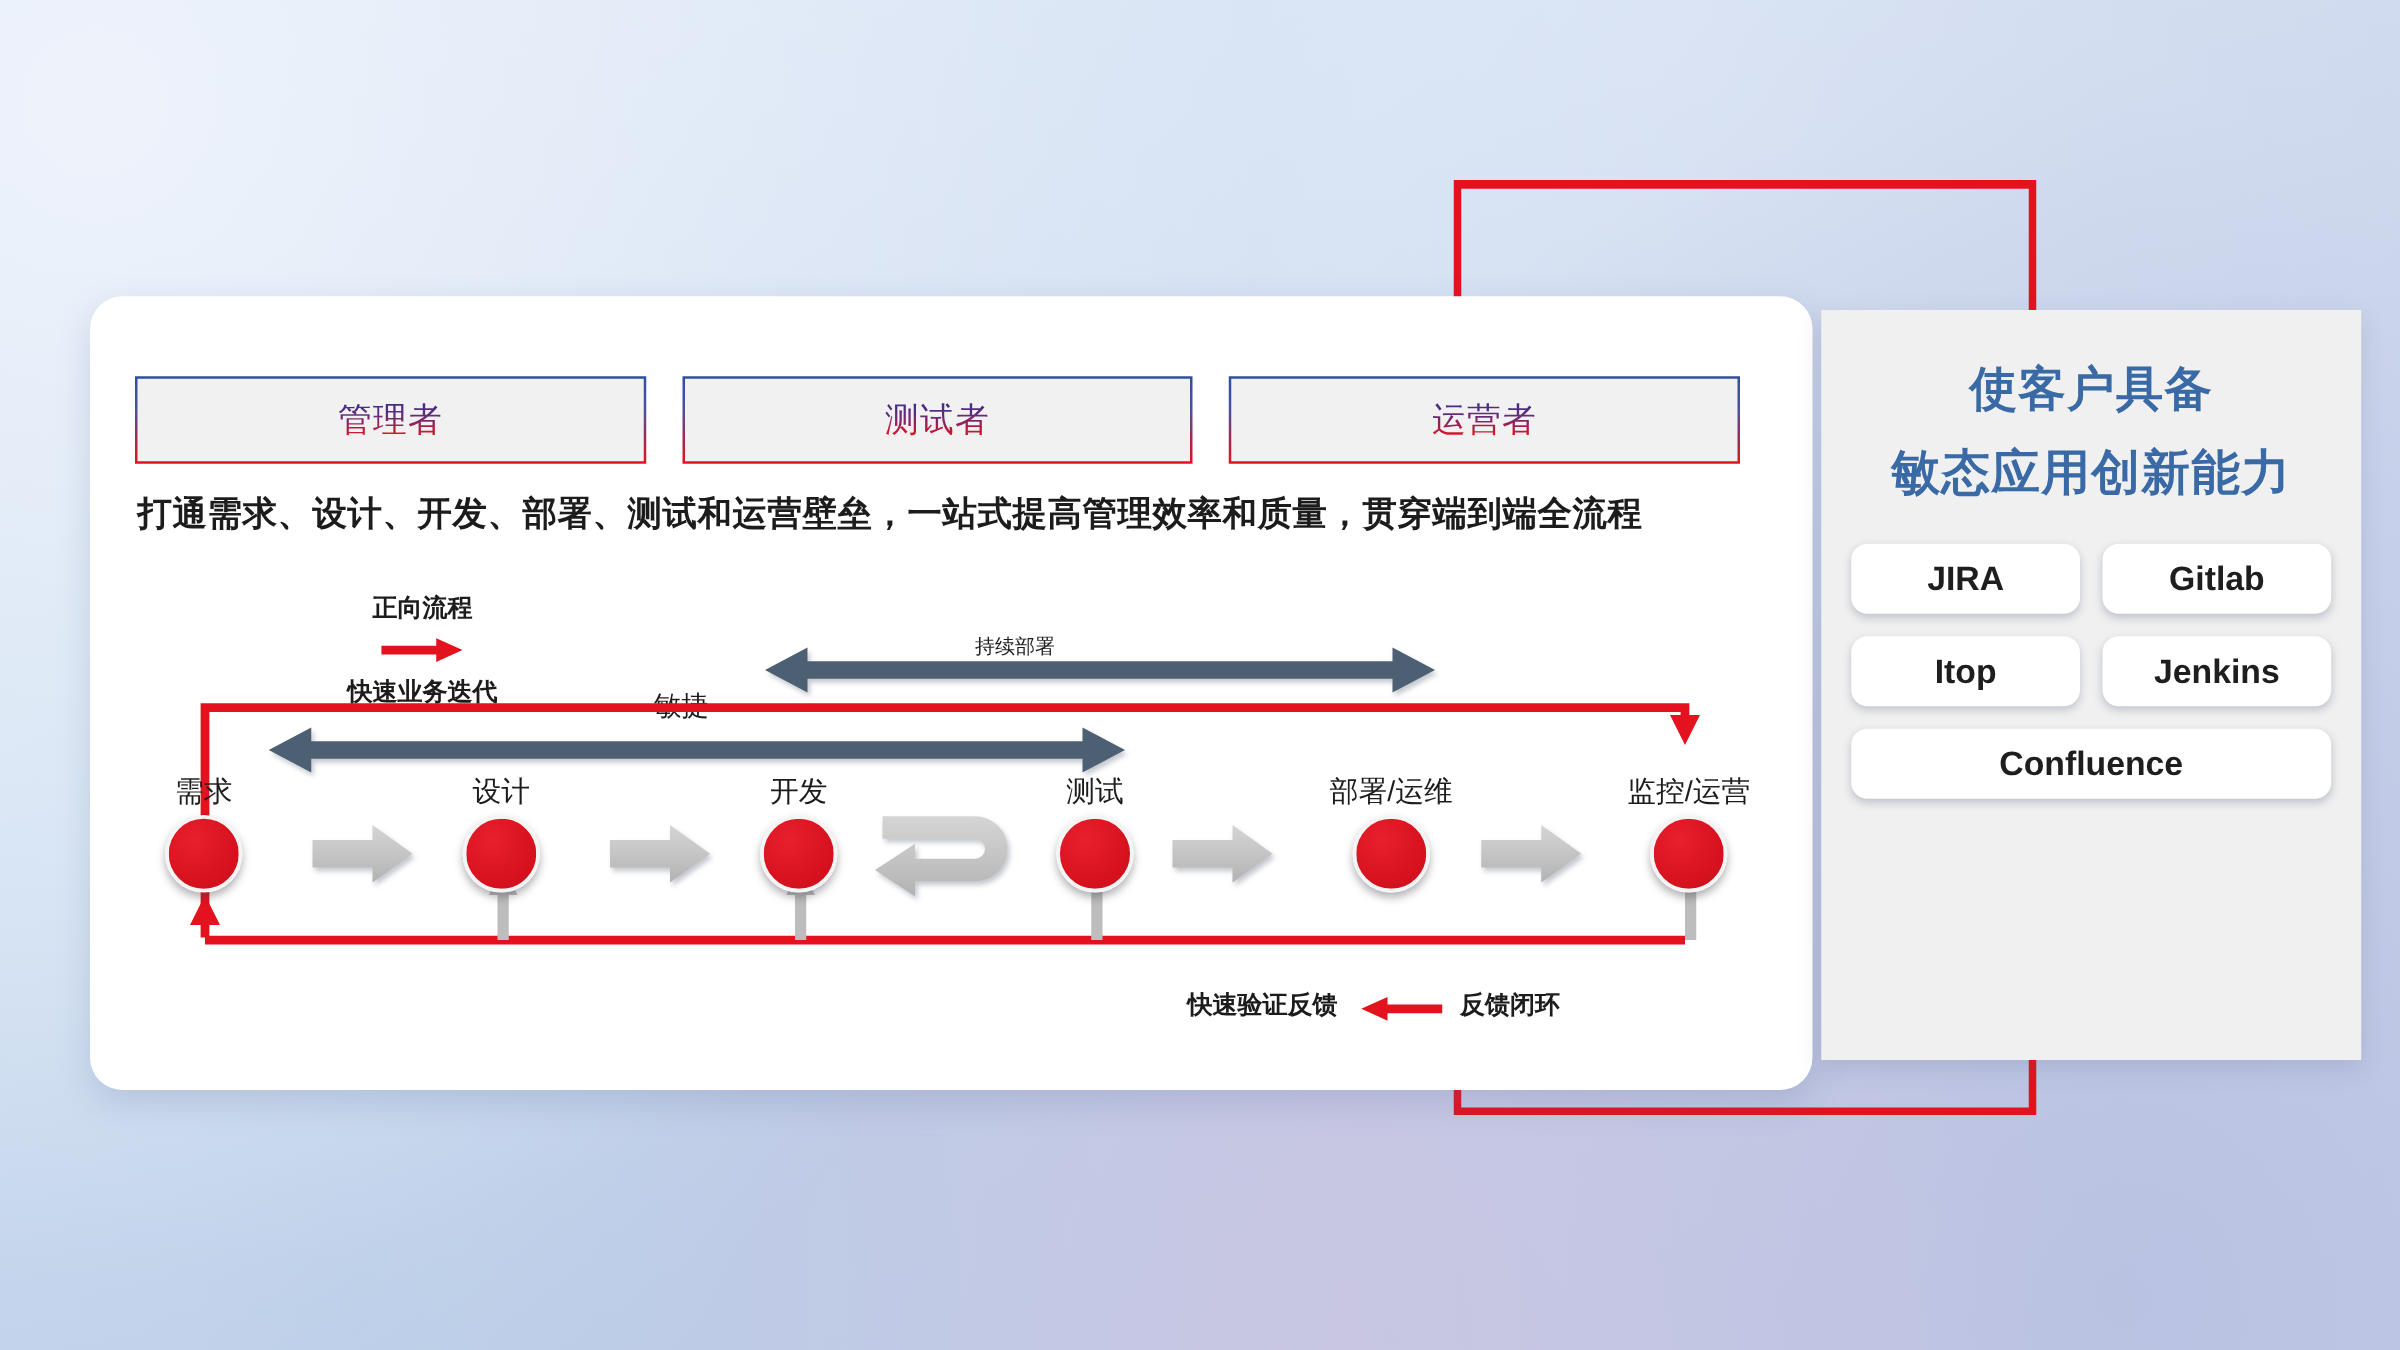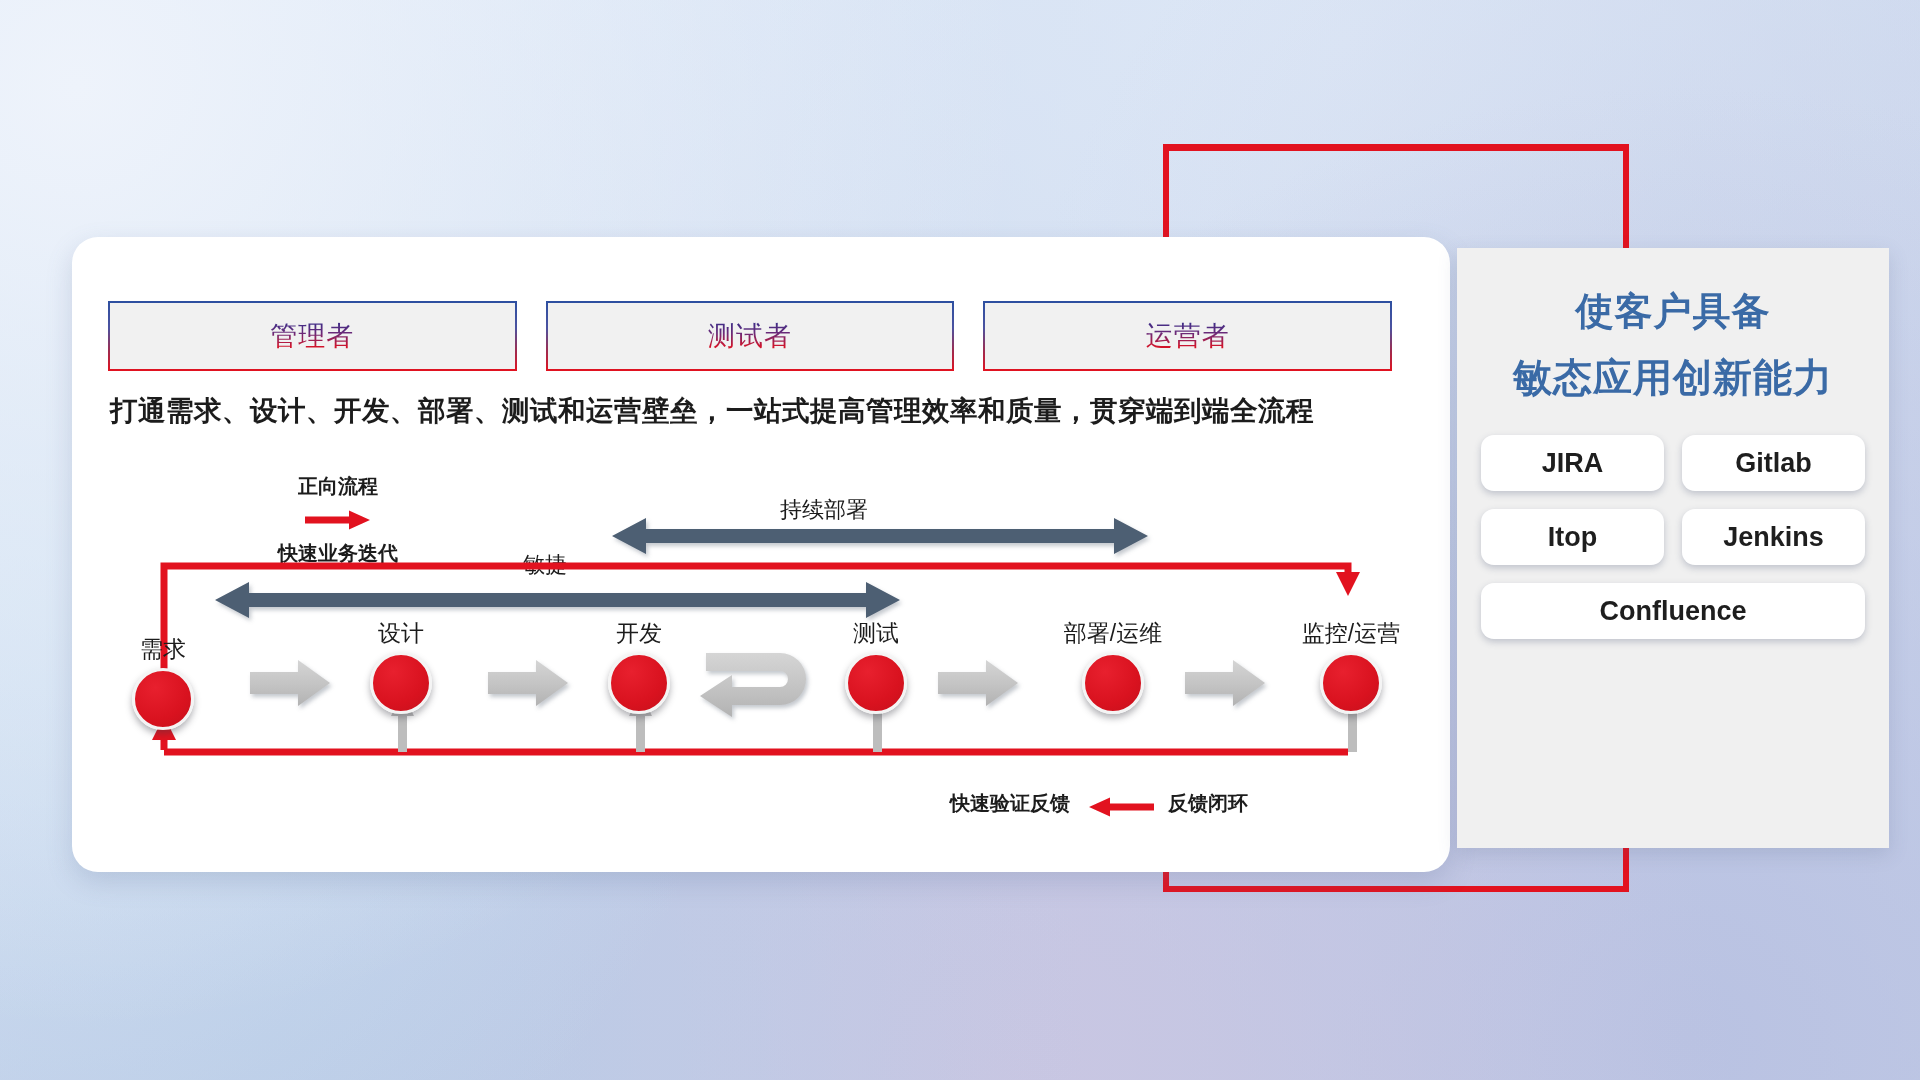"持续部署" #label-cd { font-size: 22px -> 16px; top: 495px -> 507px }
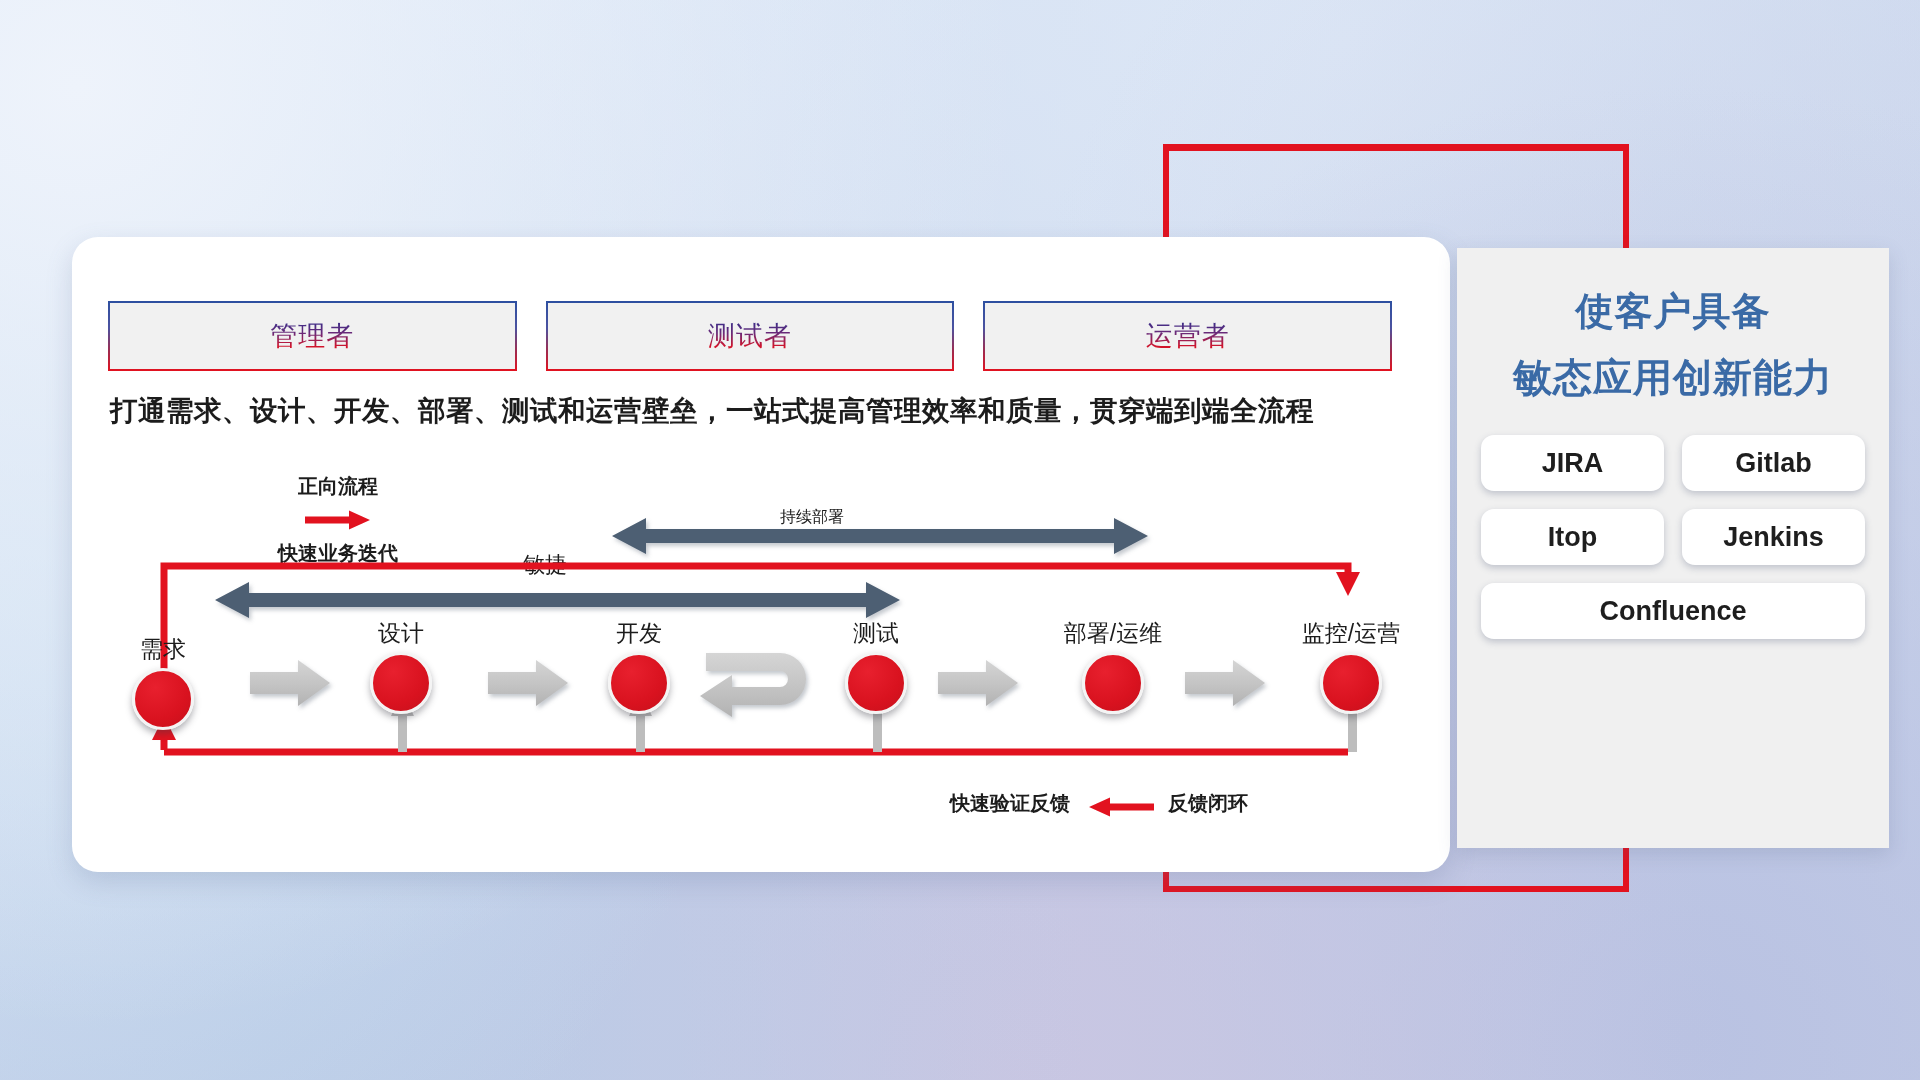"需求" div.stage { top: 668px -> 652px }
